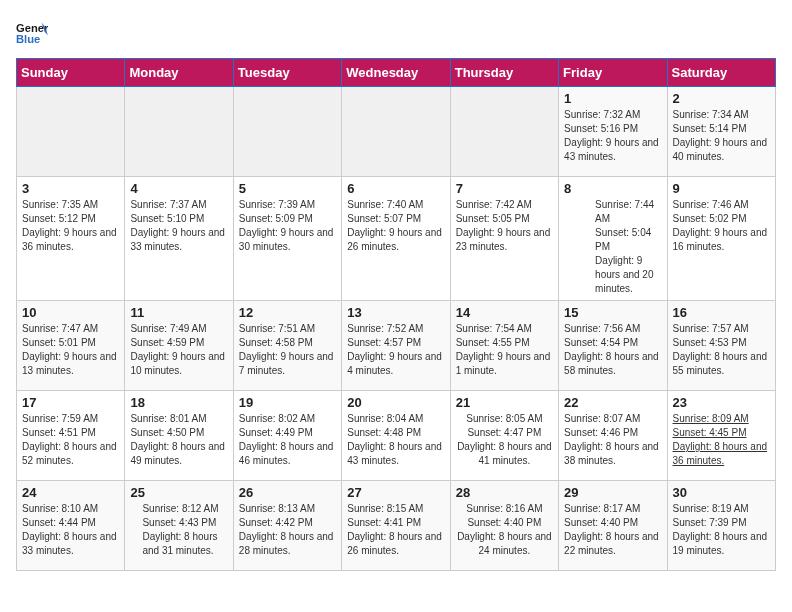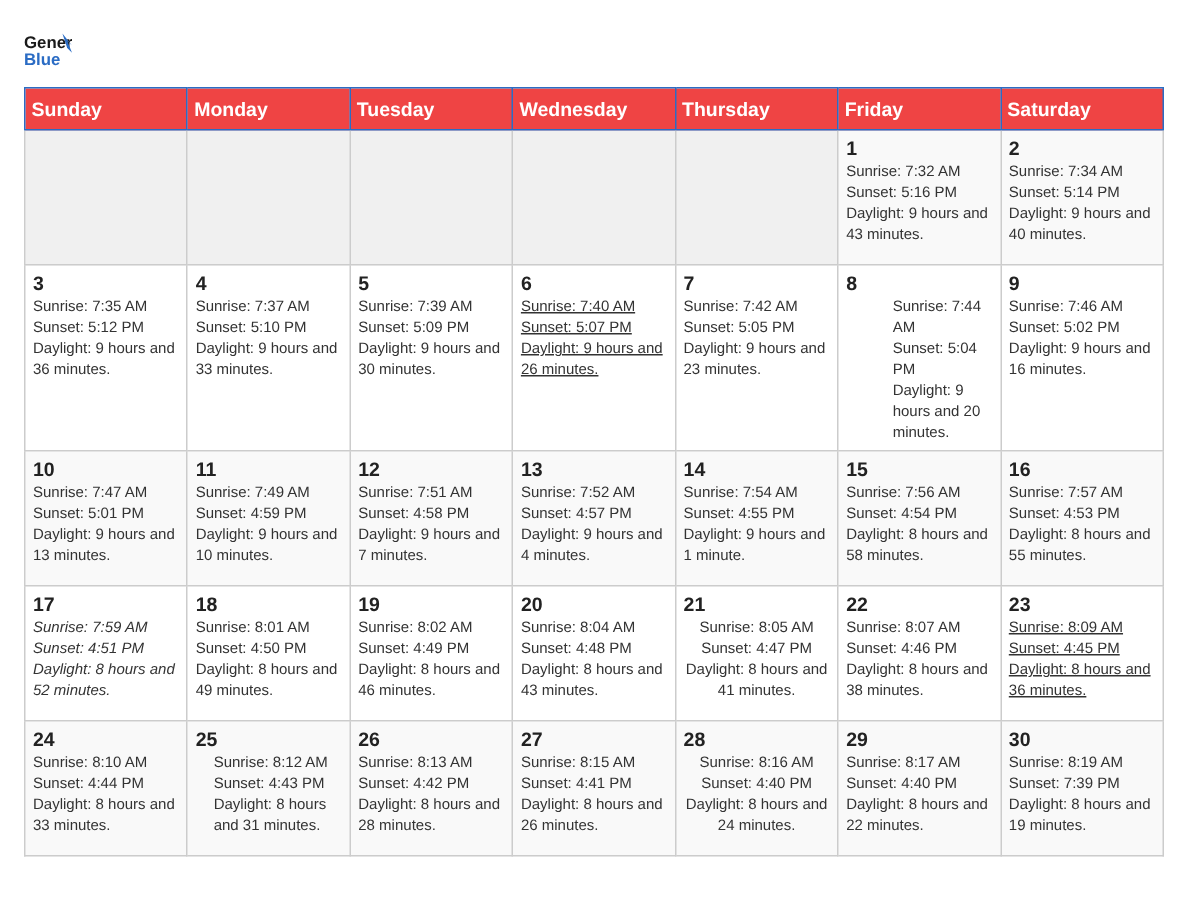"Sunday" .calendar thead th { background: #ef4444 -> #be185d }
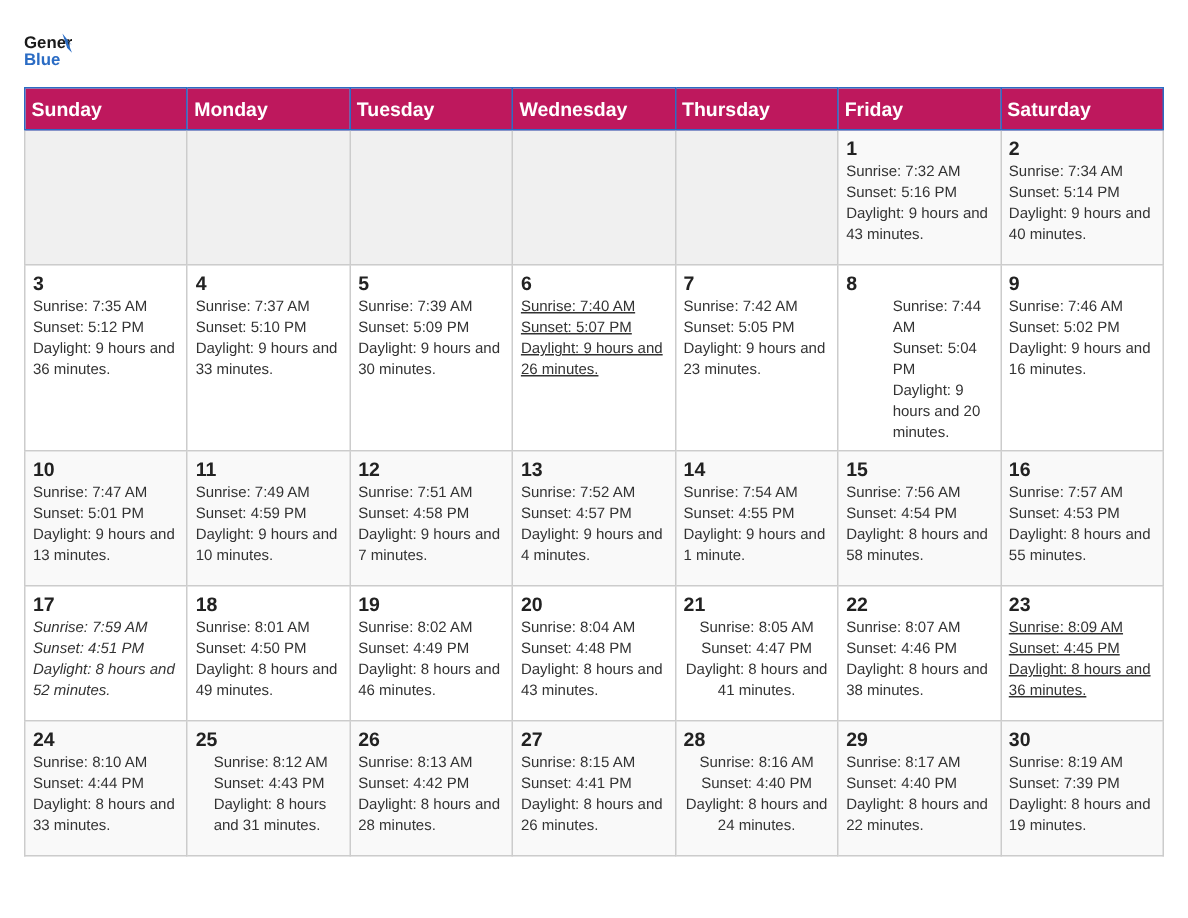"Sunrise: 7:40 AM" div.day-info { text-decoration: underline -> none }
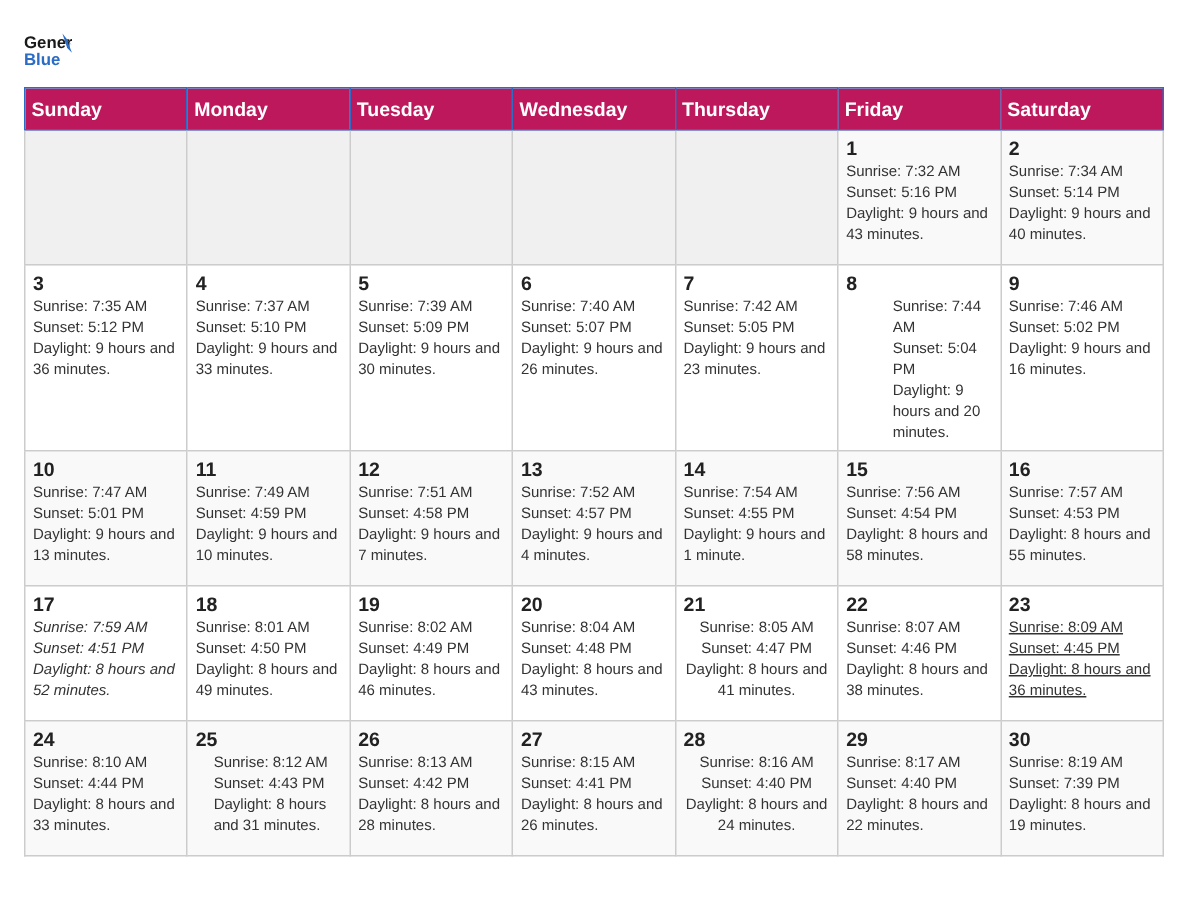"Sunrise: 7:59 AM" div.day-info { font-style: italic -> none }
